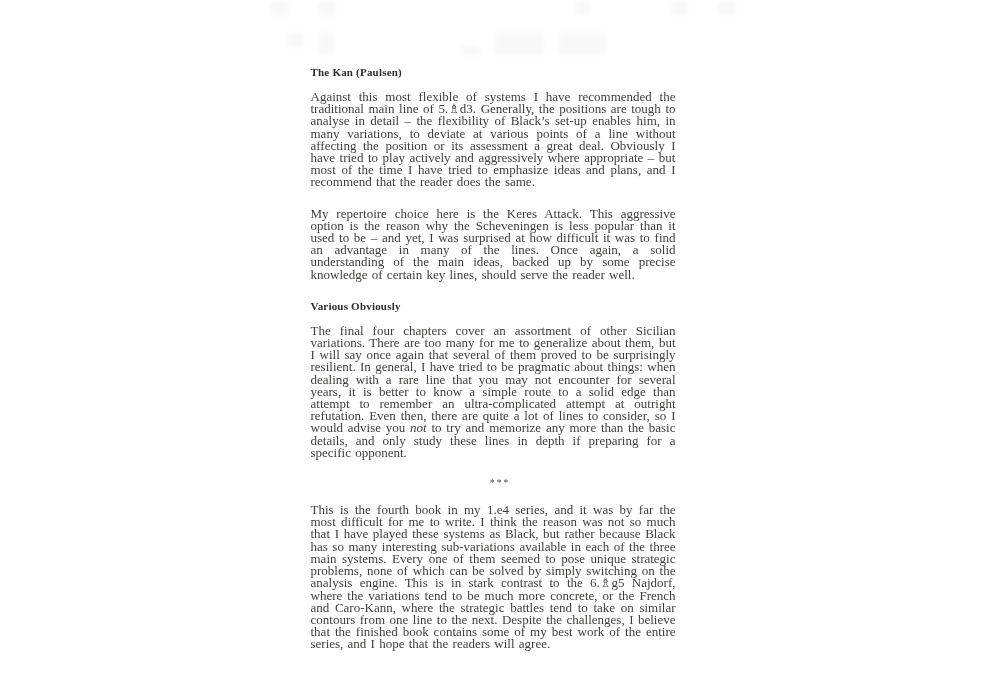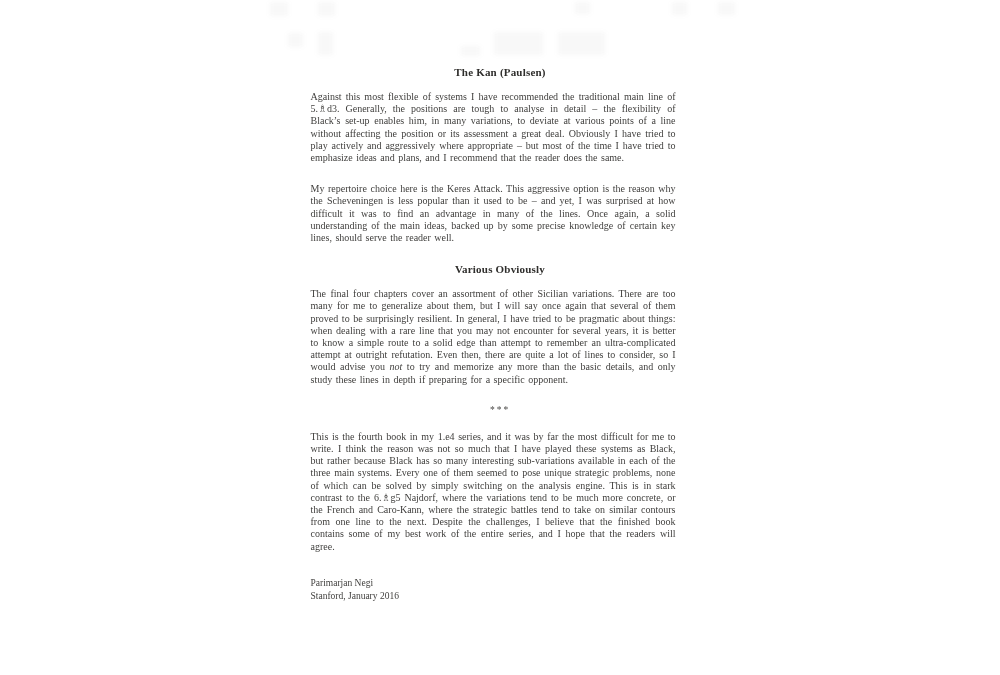"The Kan (Paulsen)" .heading { text-align: center -> left }
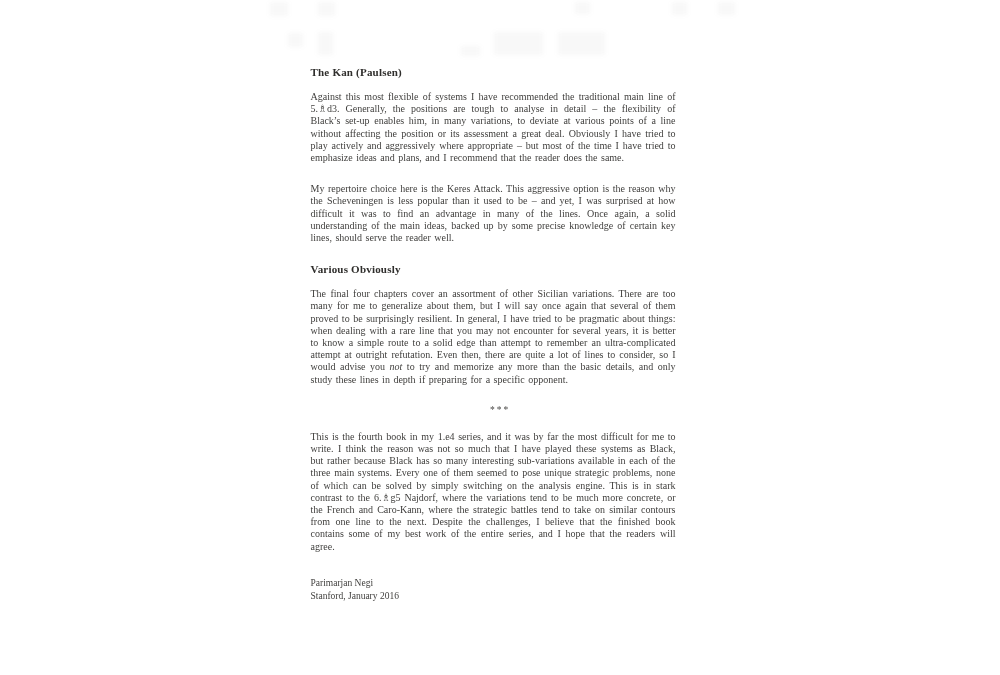"Against this most flexible of" p.body { font-size: 10px -> 13px }
